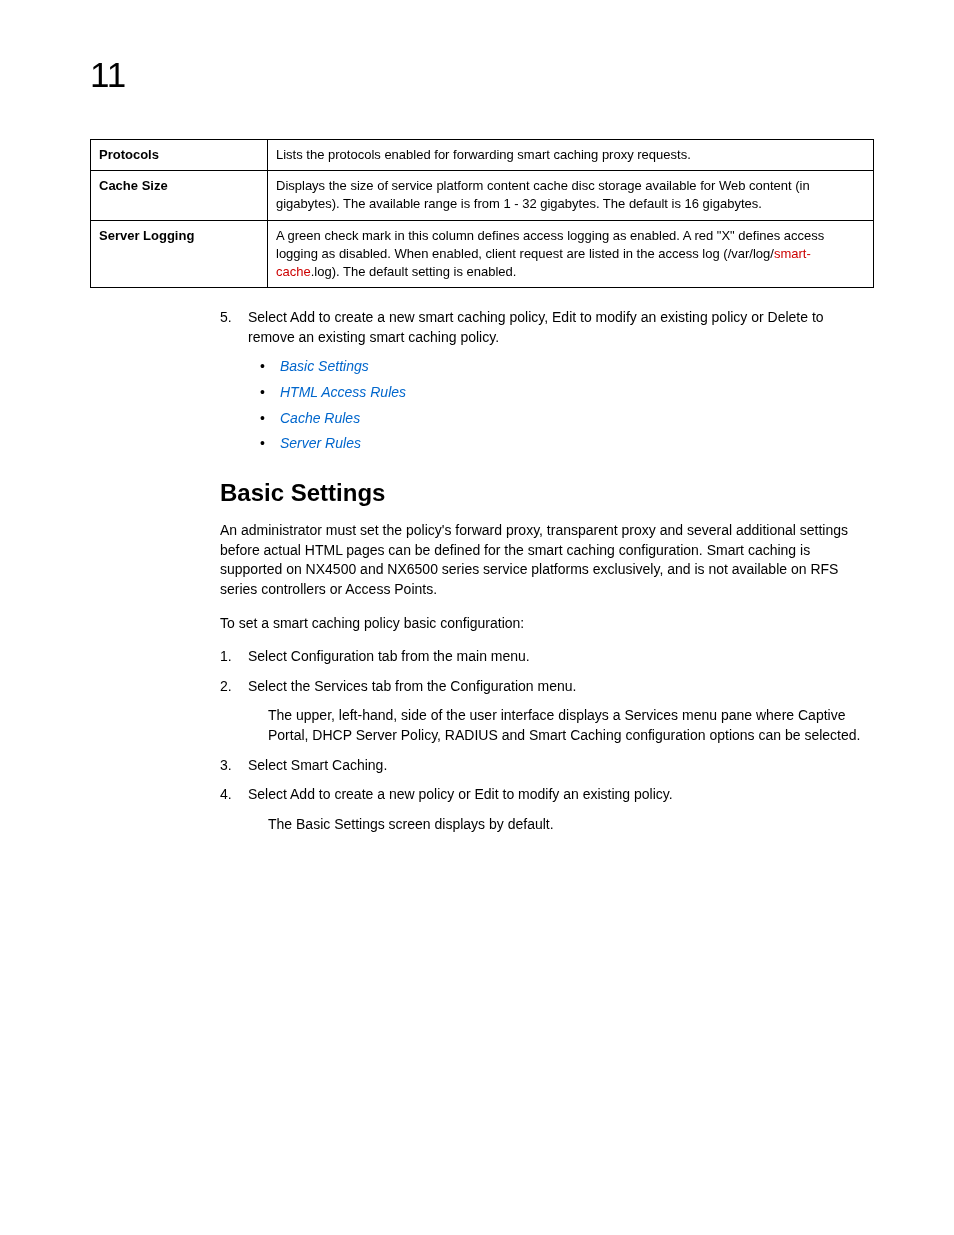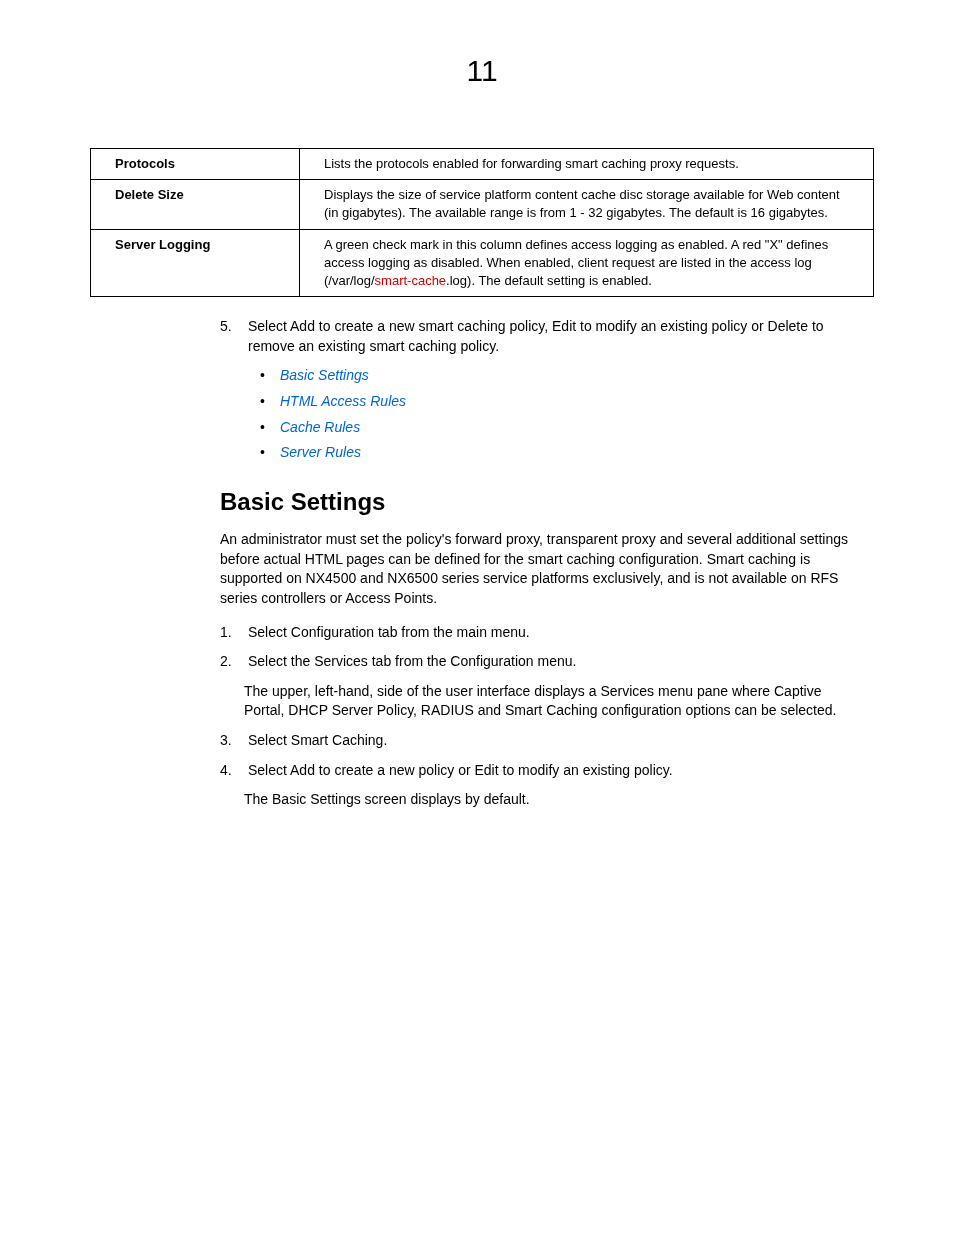"11" .page-number { font-size: 30px -> 35px; margin-bottom: 56px -> 40px; text-align: center -> left }
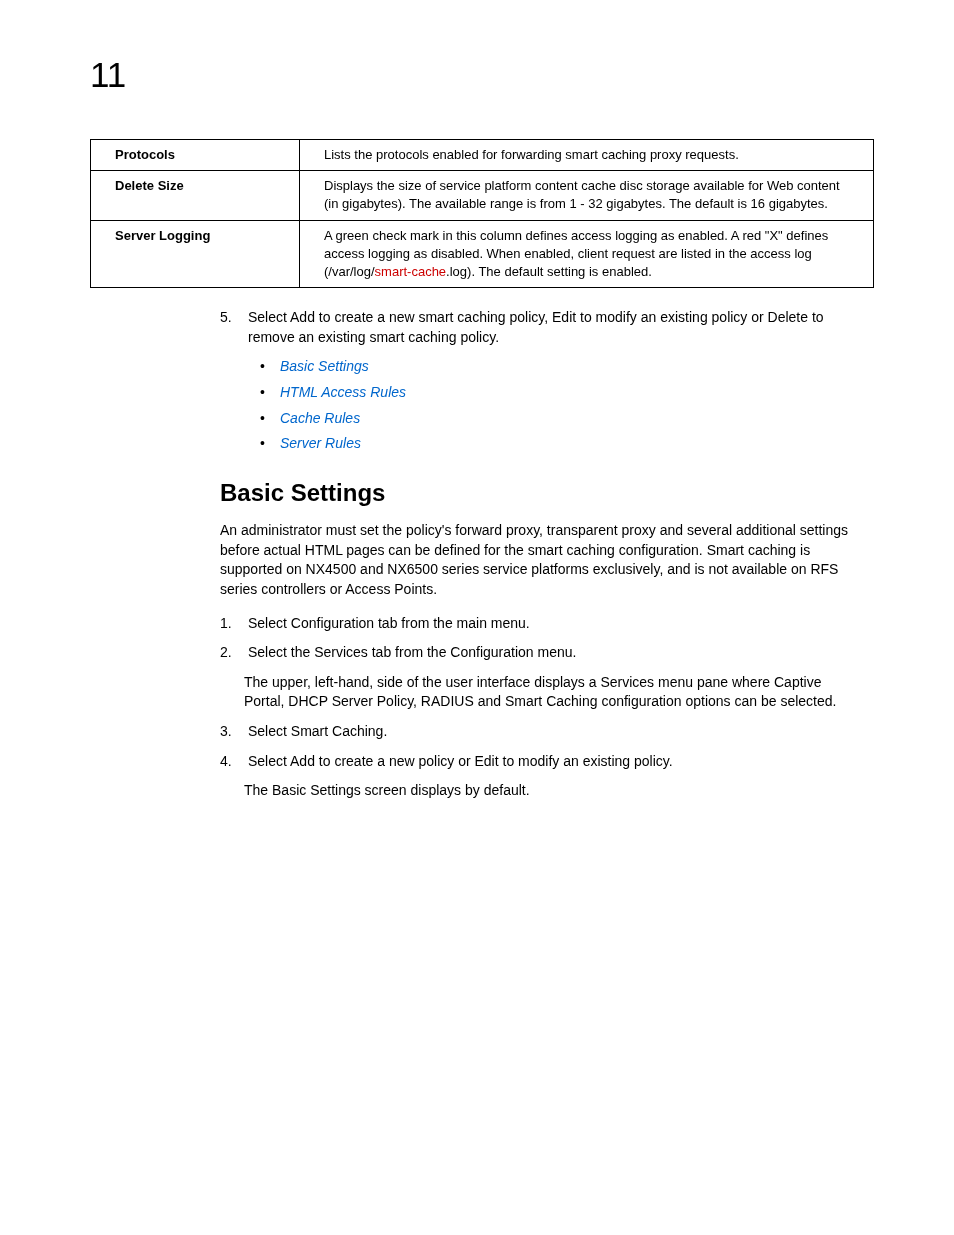"Protocols" table.def td { padding: 6px 24px -> 6px 8px }
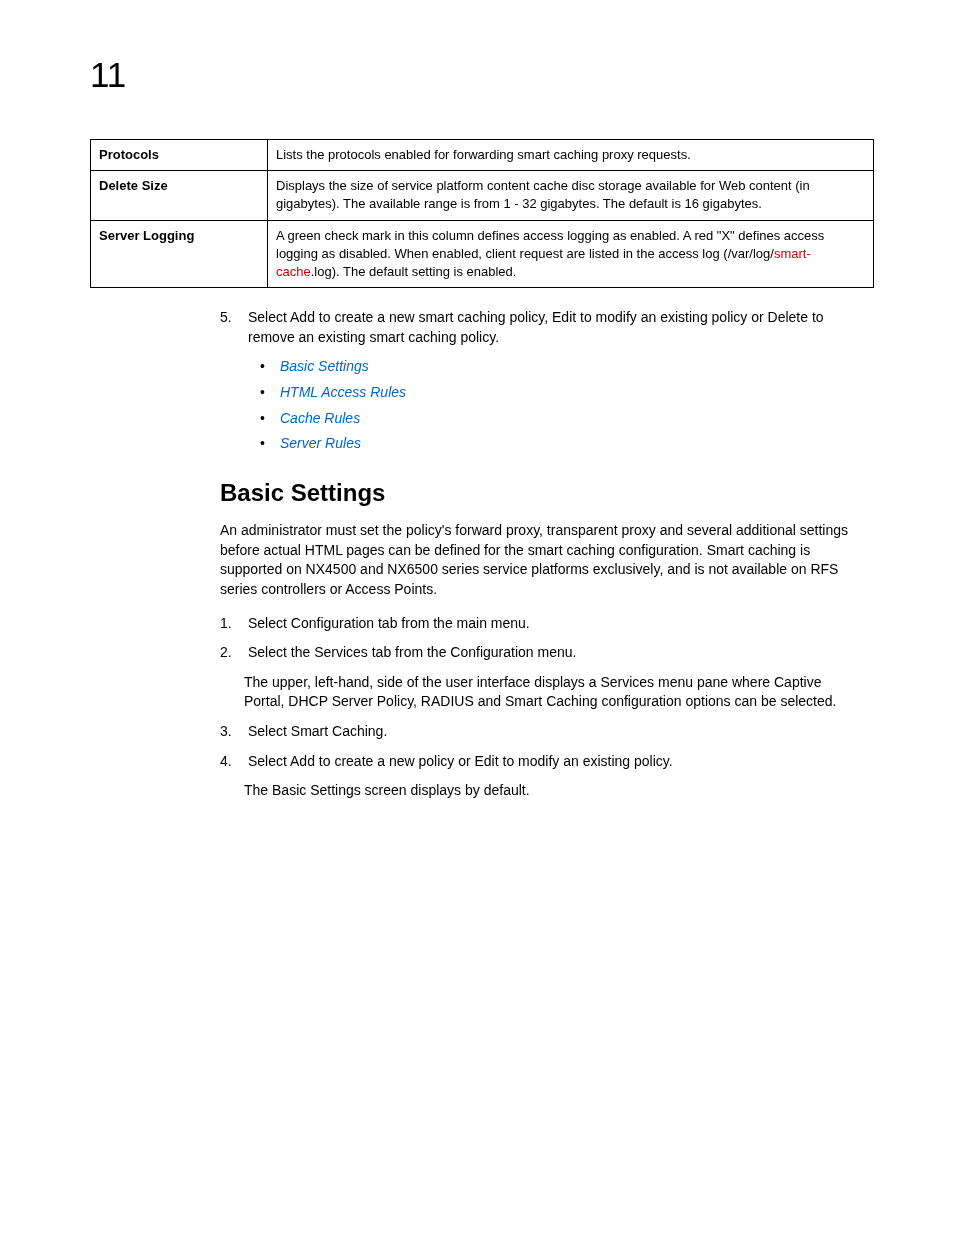"Delete Size" td.label { text: Delete -> Cache }
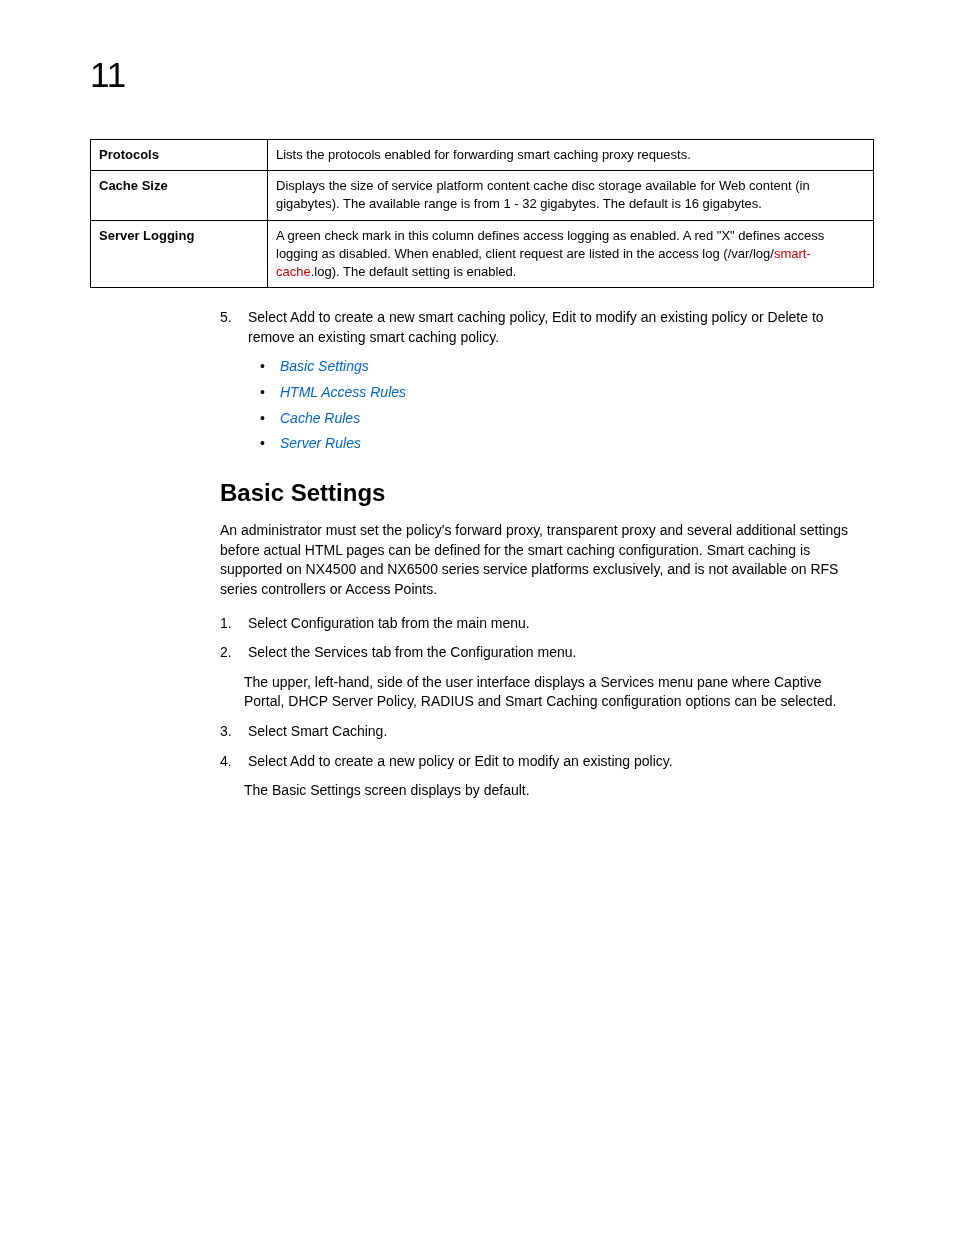"To set a smart caching" p { html: none -> <p>To set a smart caching policy basic configuration:</p> }
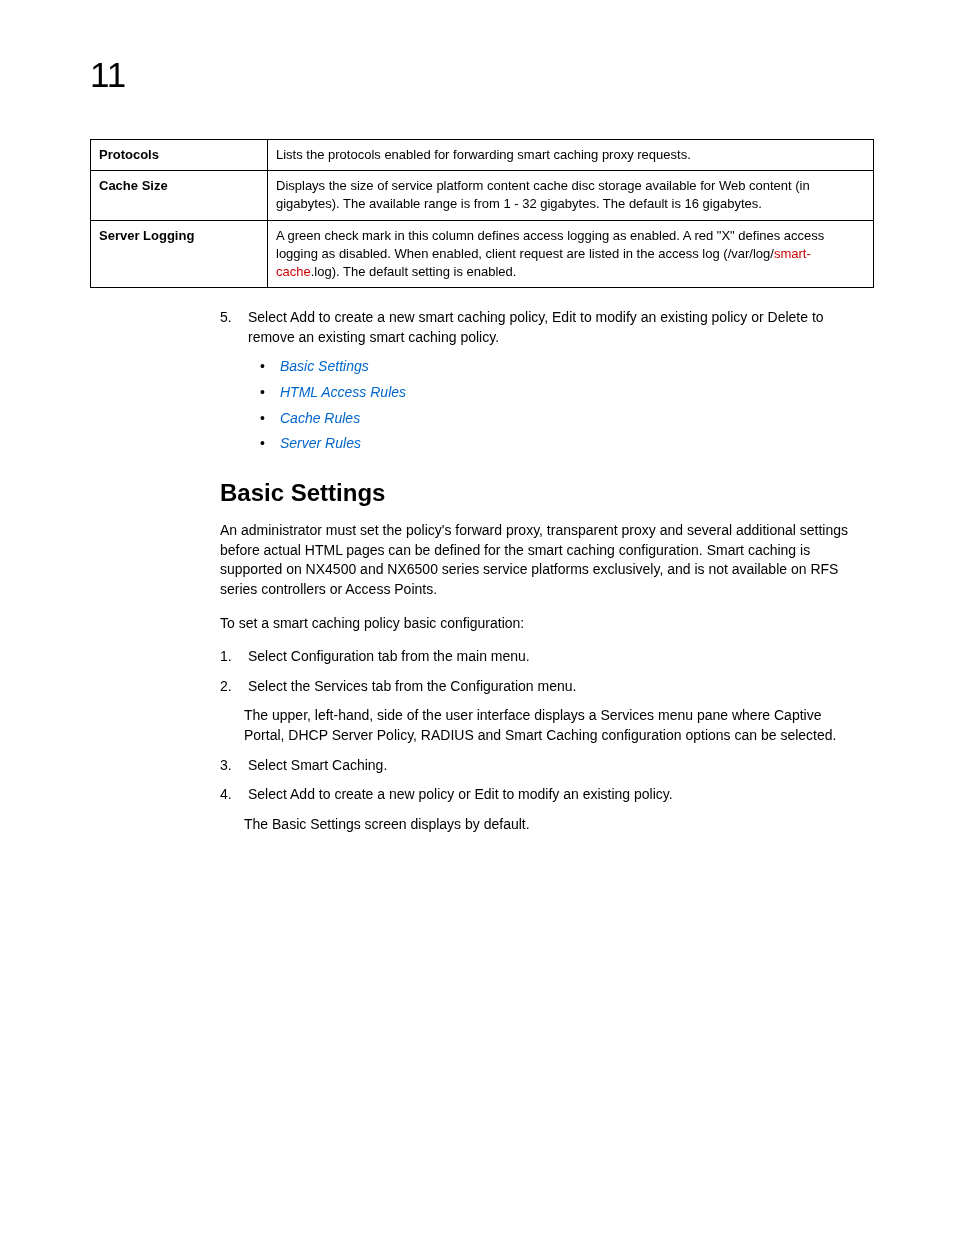"The upper, left-hand, side of" .indent { margin-left: 24px -> 48px }
